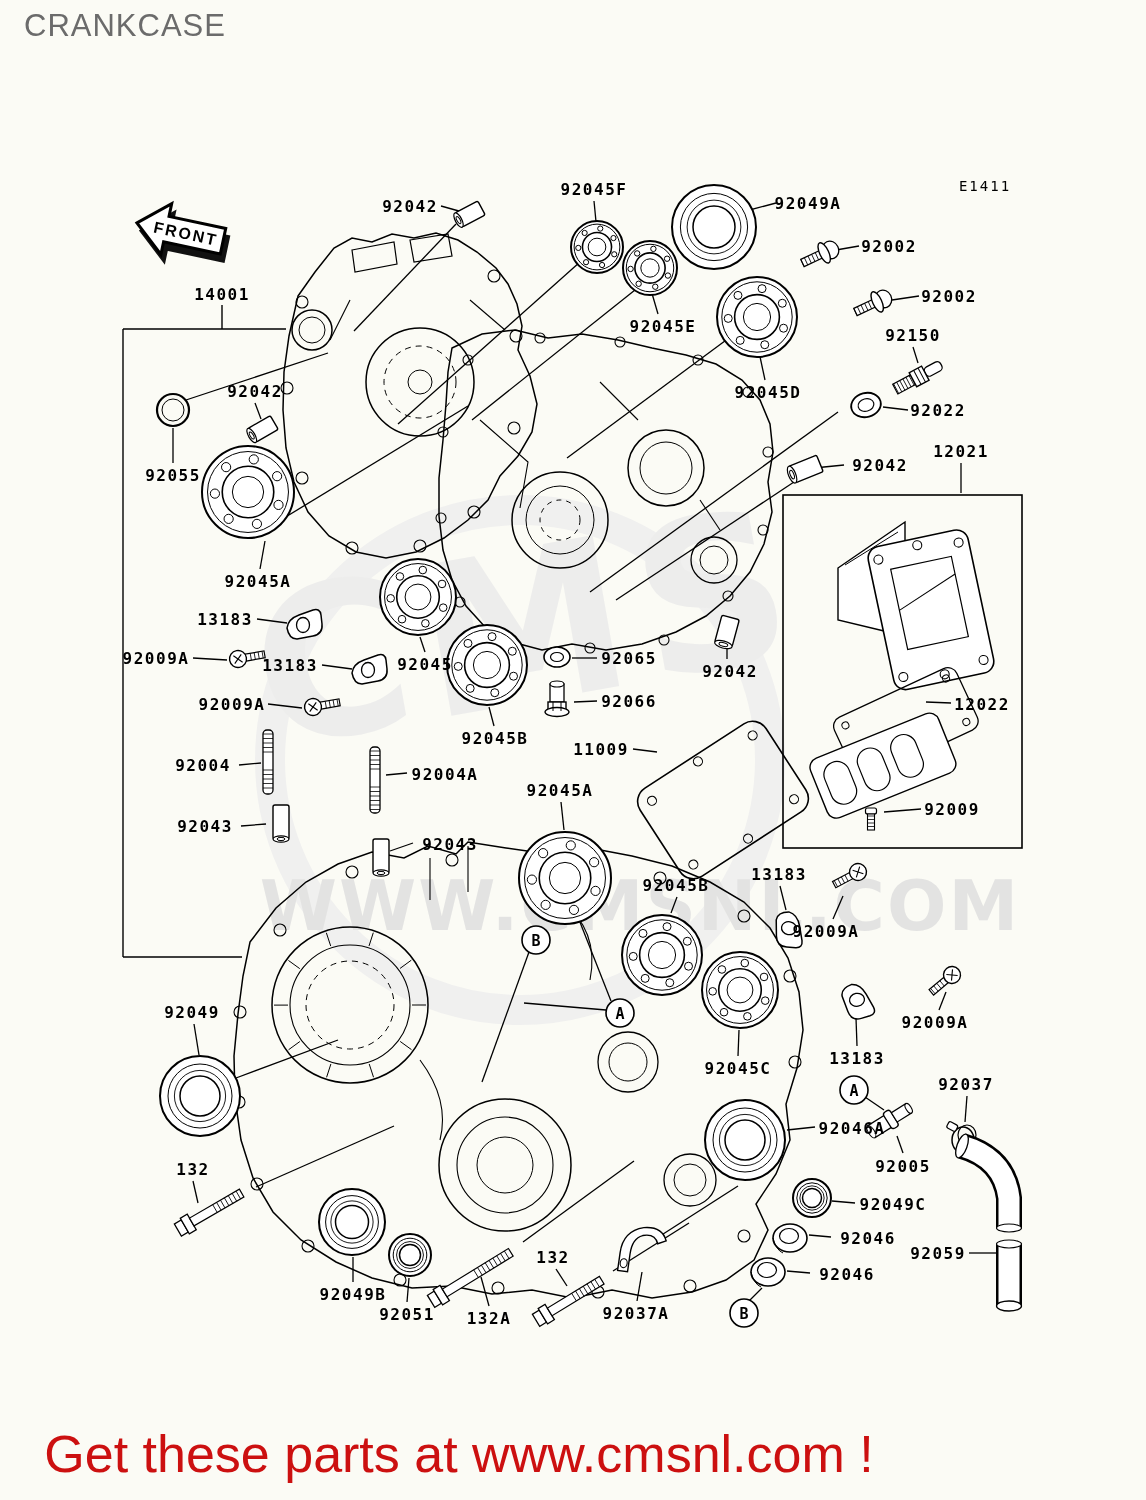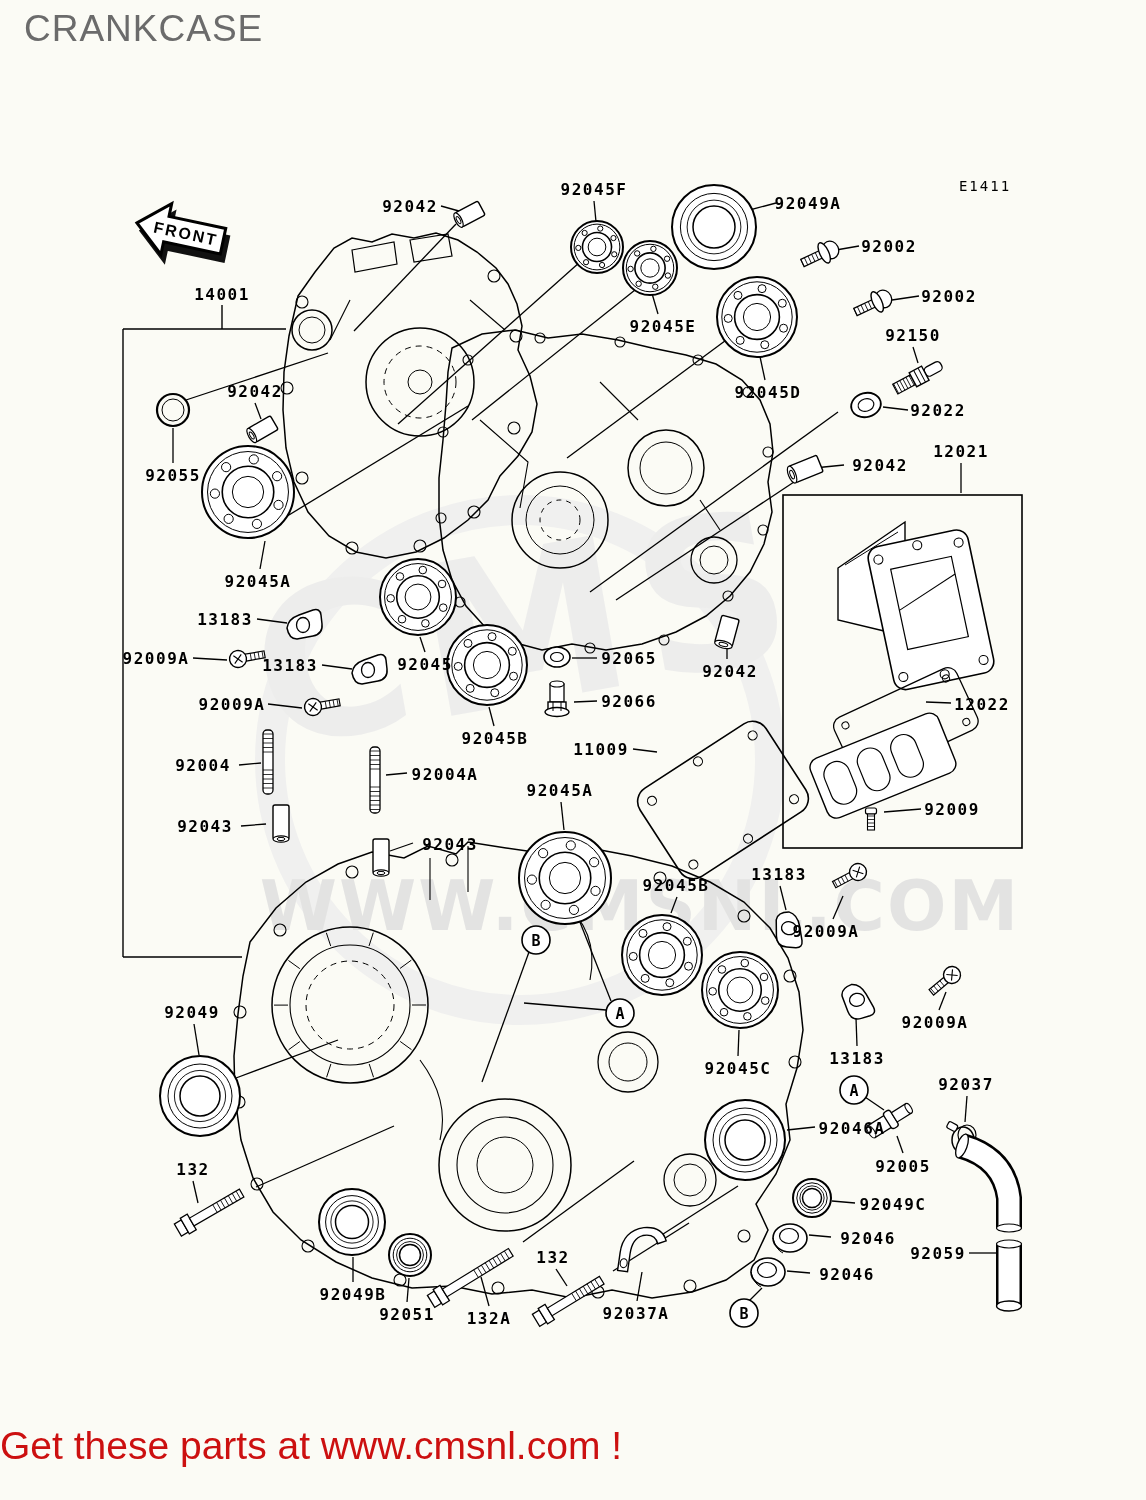"CRANKCASE" #title { font-size: 37px -> 31px }
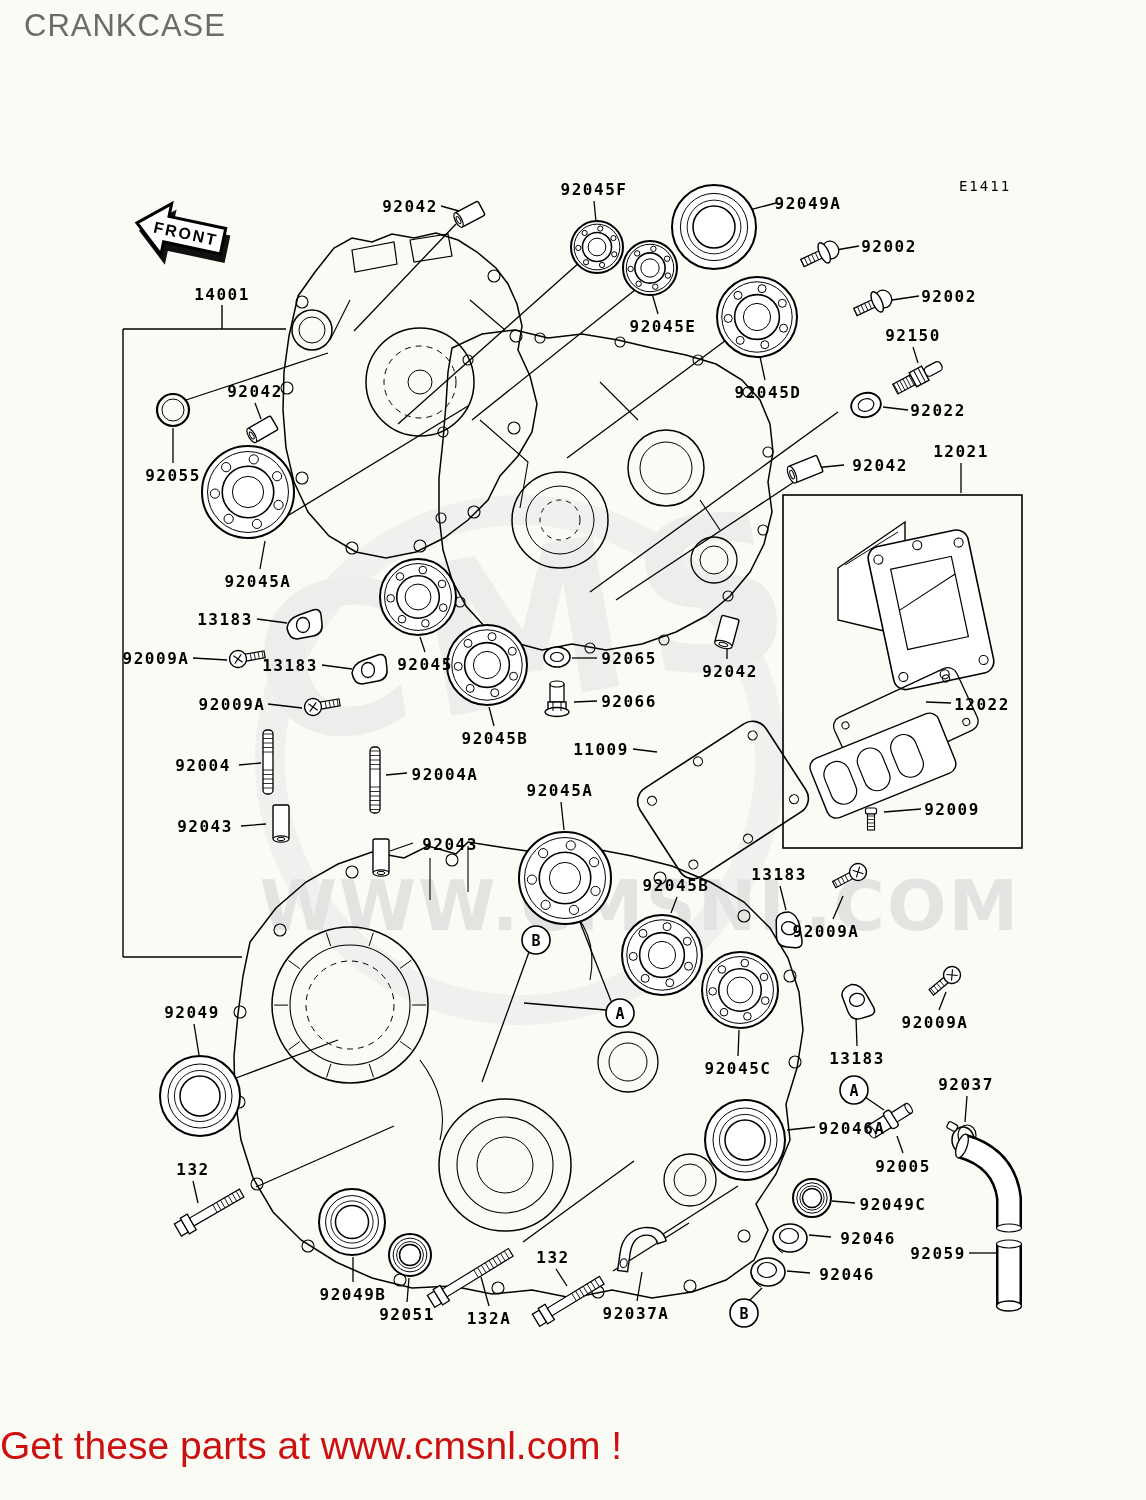"Get these parts at www.cmsnl.com" #footer { font-size: 39px -> 52px; text-align: none -> center }
